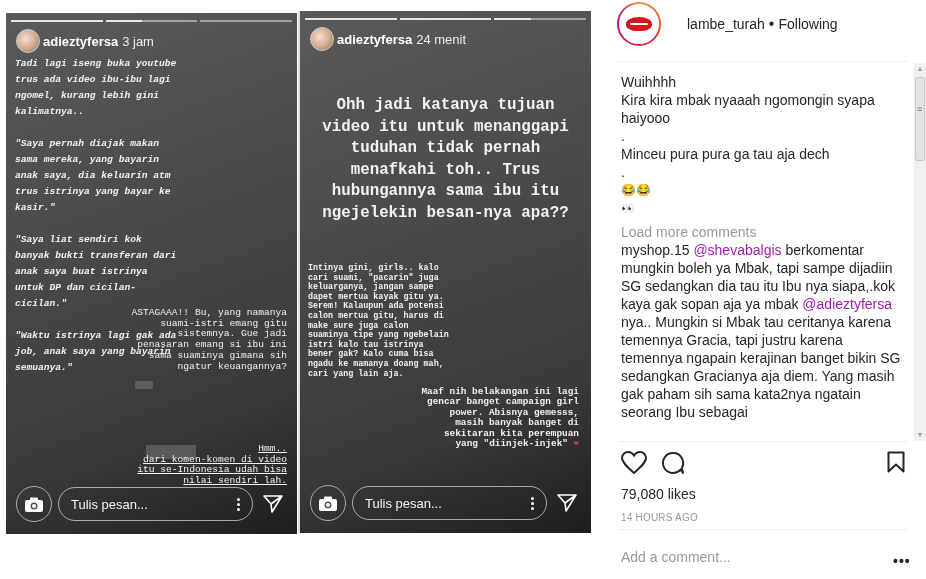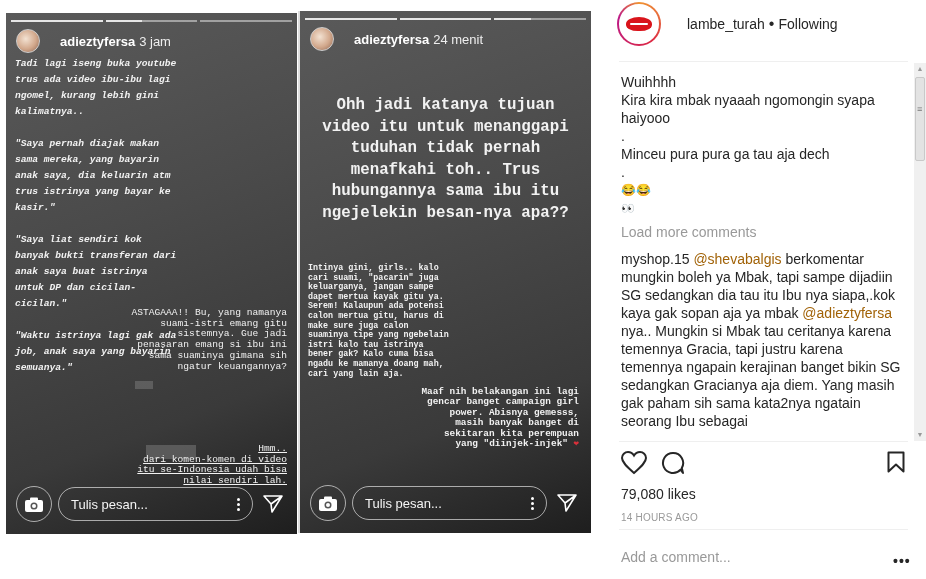"adieztyfersa 3 jam" .story-header { gap: 20px -> 3px }
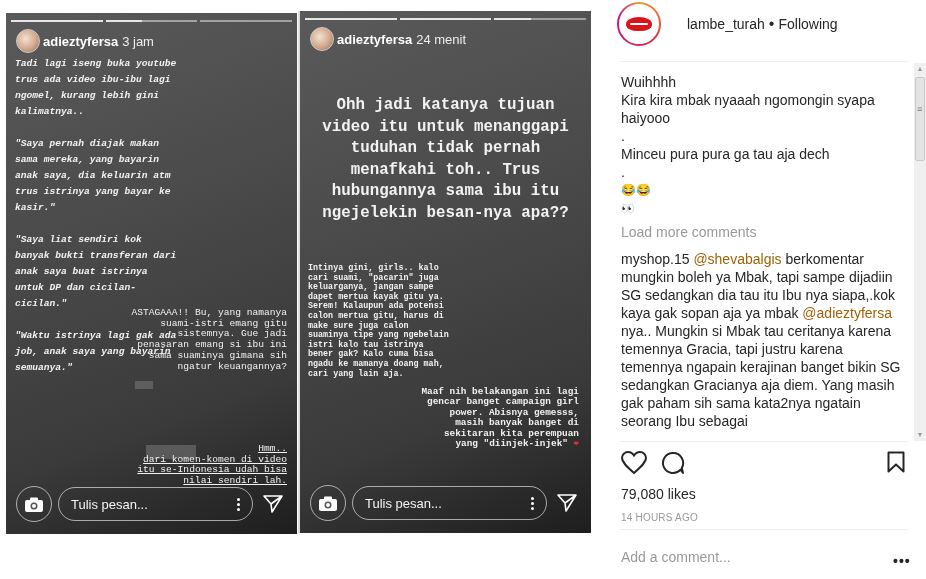"Load more comments" .load-more { margin-bottom: 9px -> none }
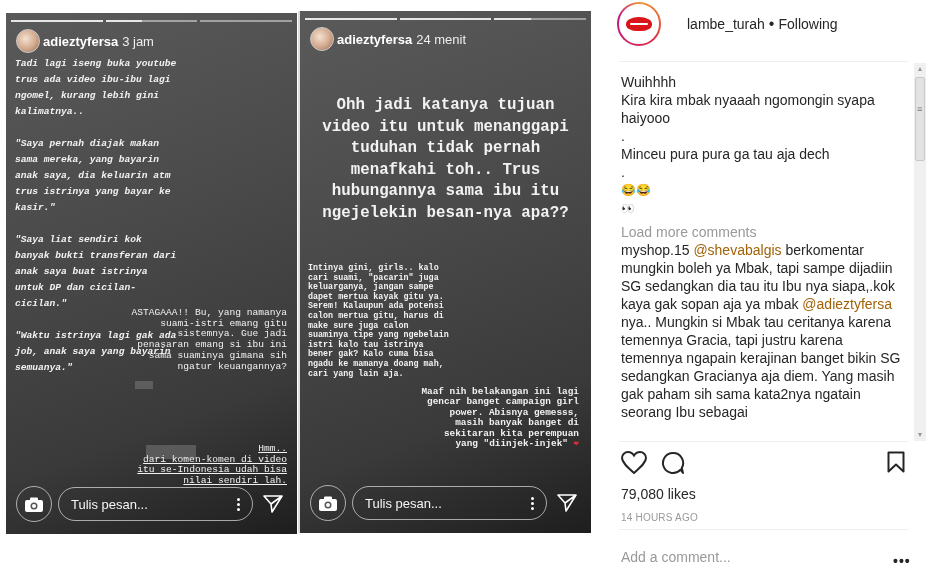"@shevabalgis" .mention { color: #a16207 -> #a21caf }
